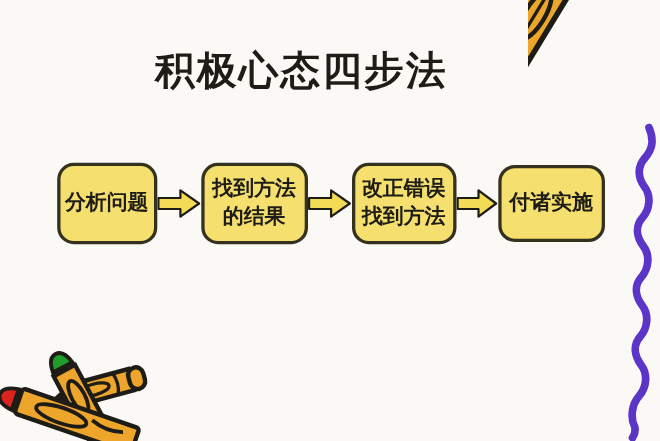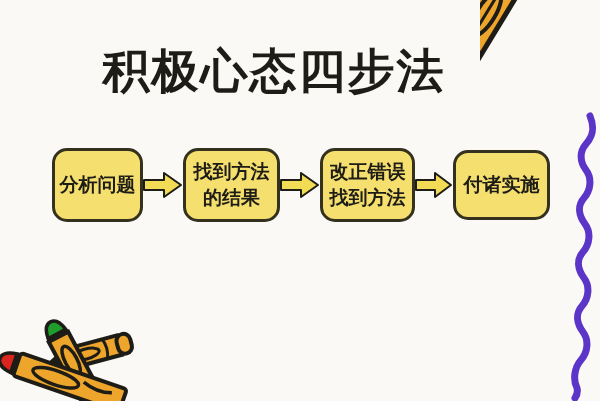"积极心态四步法" .title { font-size: 47px -> 36px }
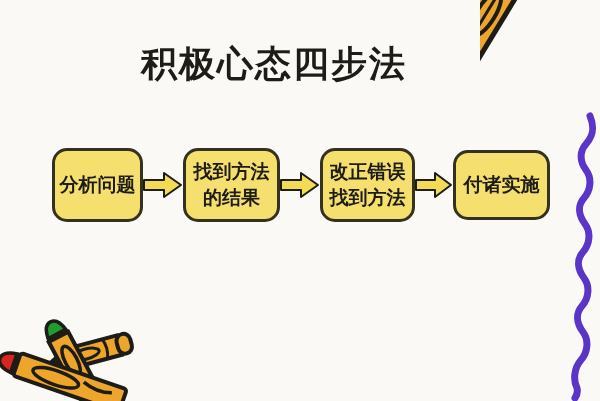"分析问题" .flow { justify-content: flex-end -> center }
